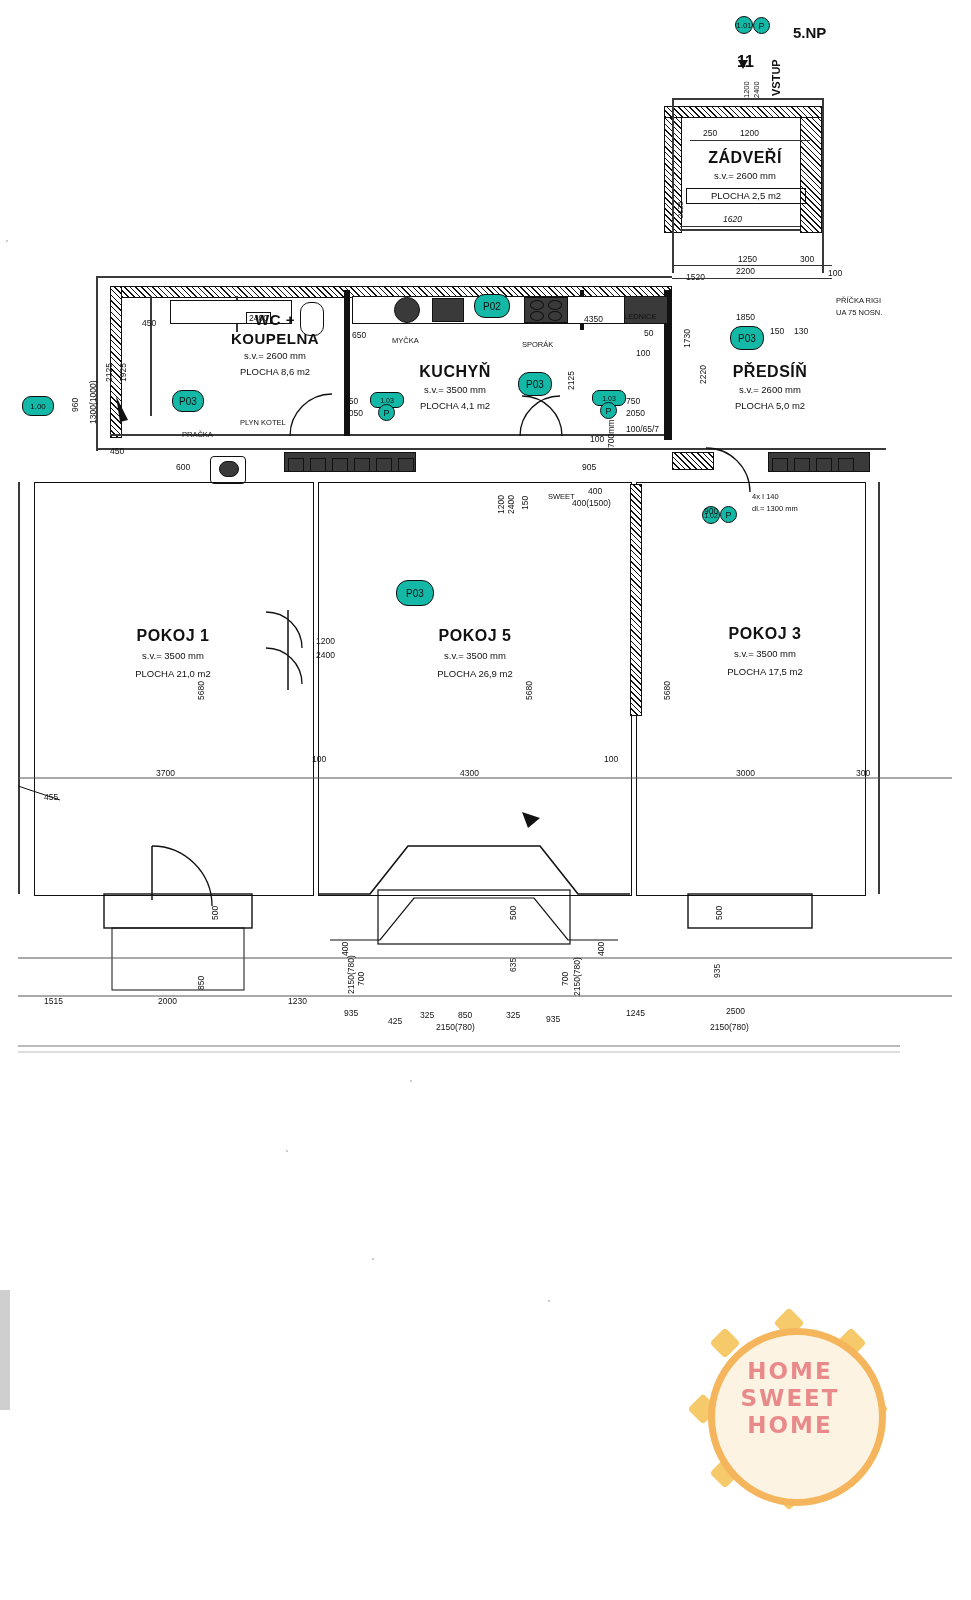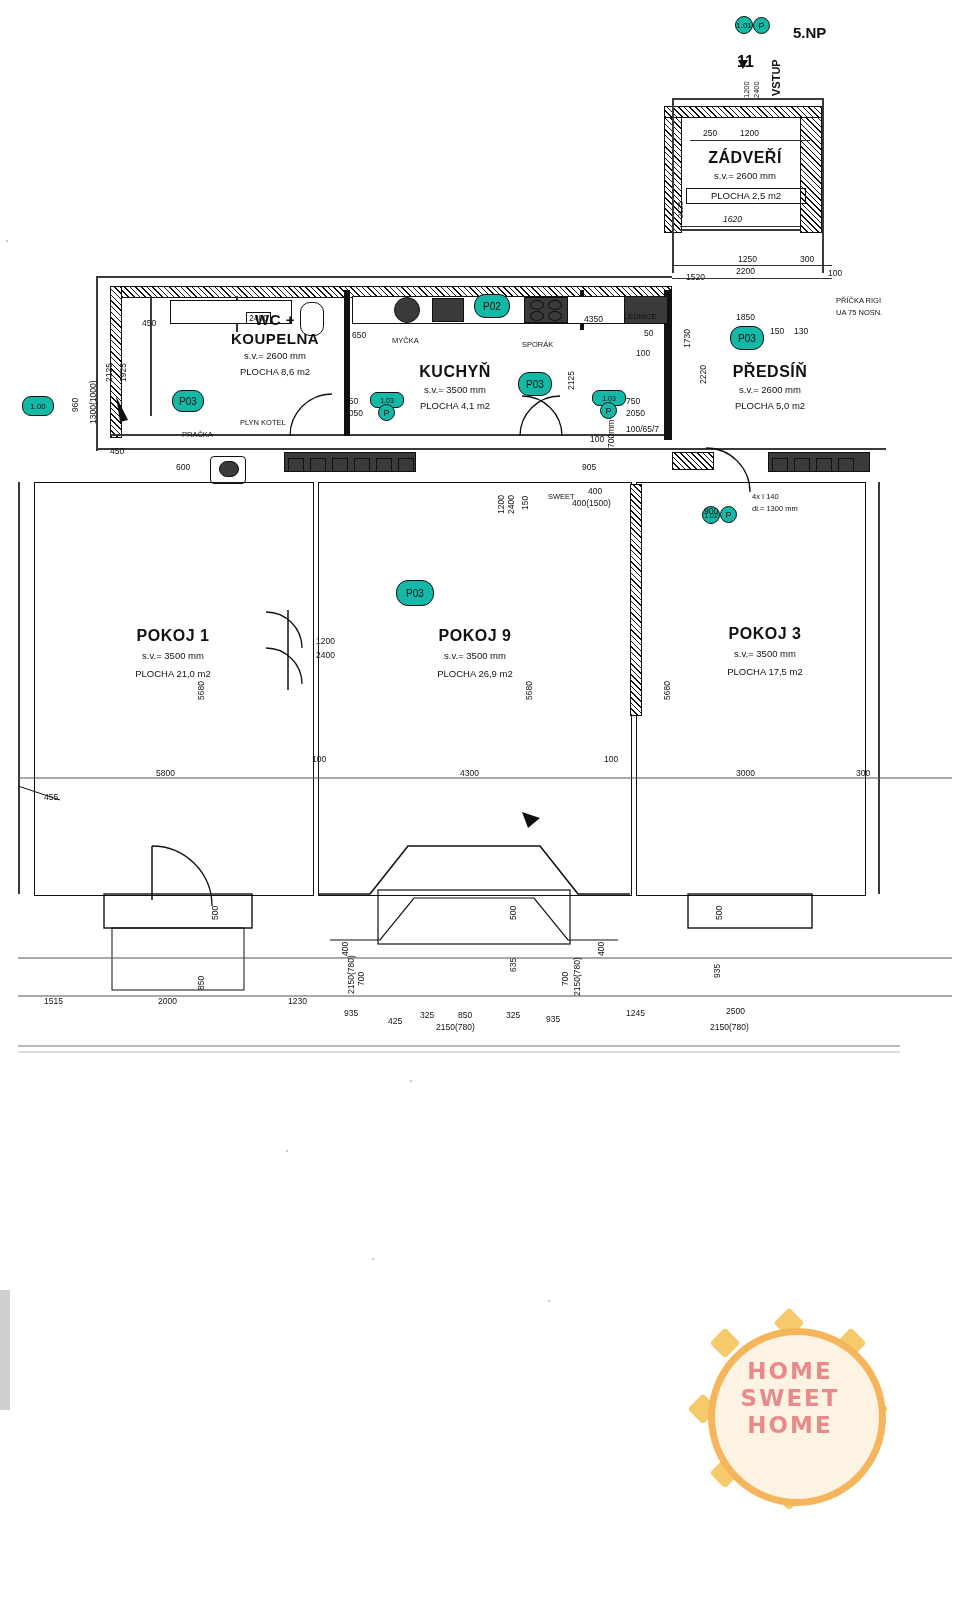"POKOJ 9" div.lbl { text: 9 -> 5 }
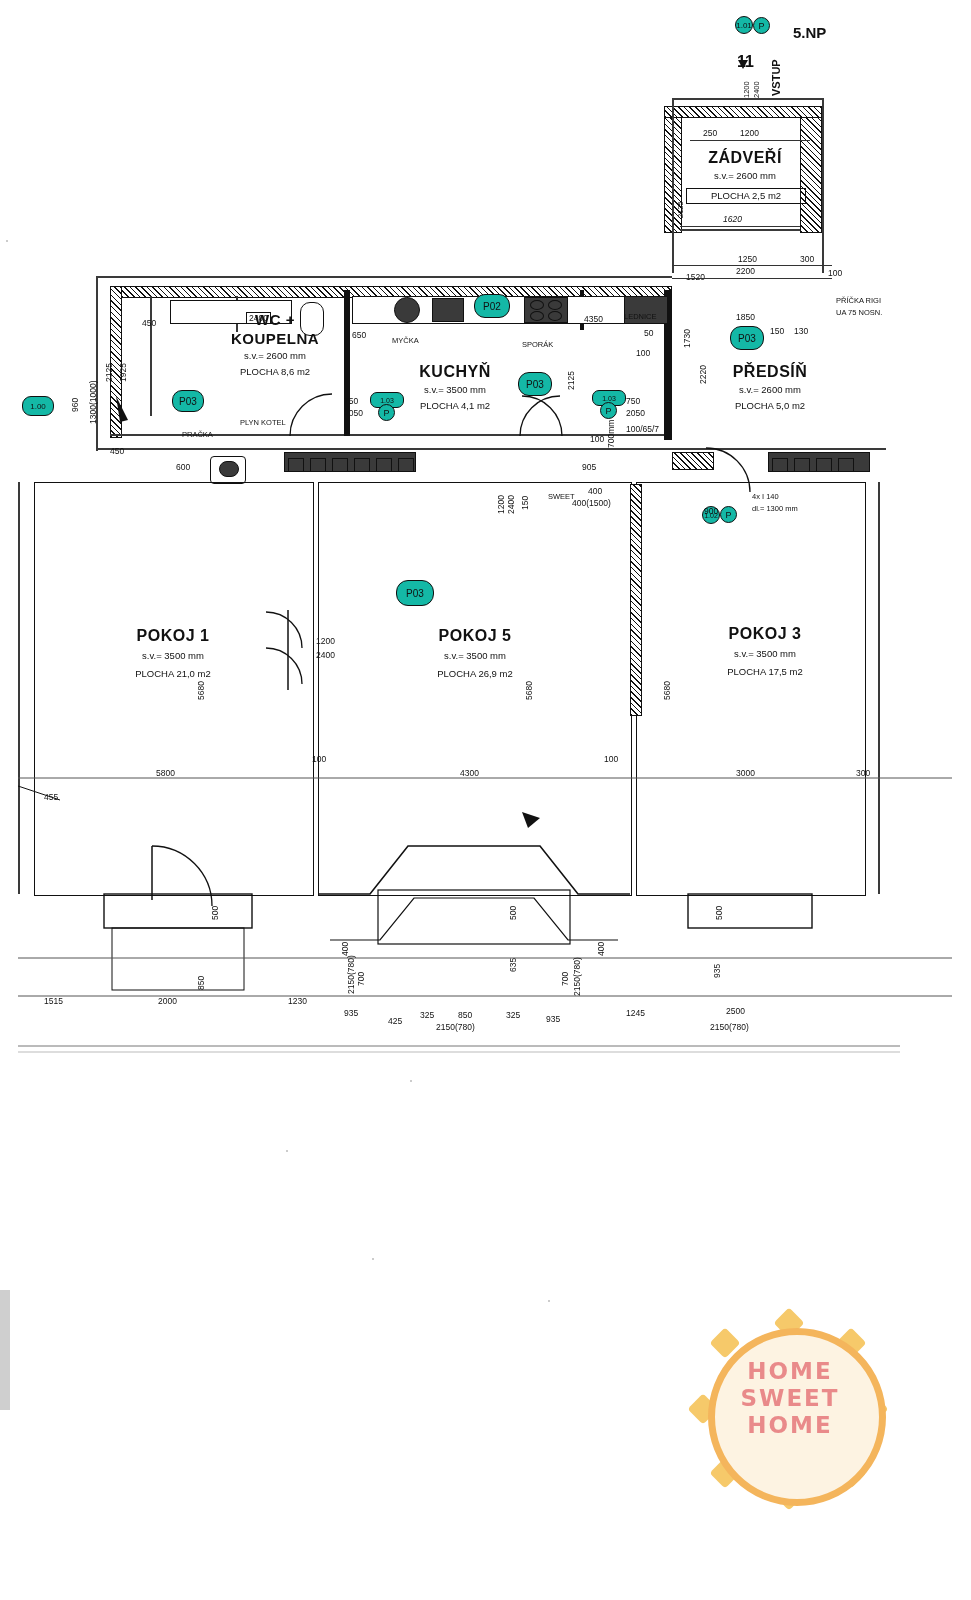"5800" div.dim { text: 5800 -> 3700 }
